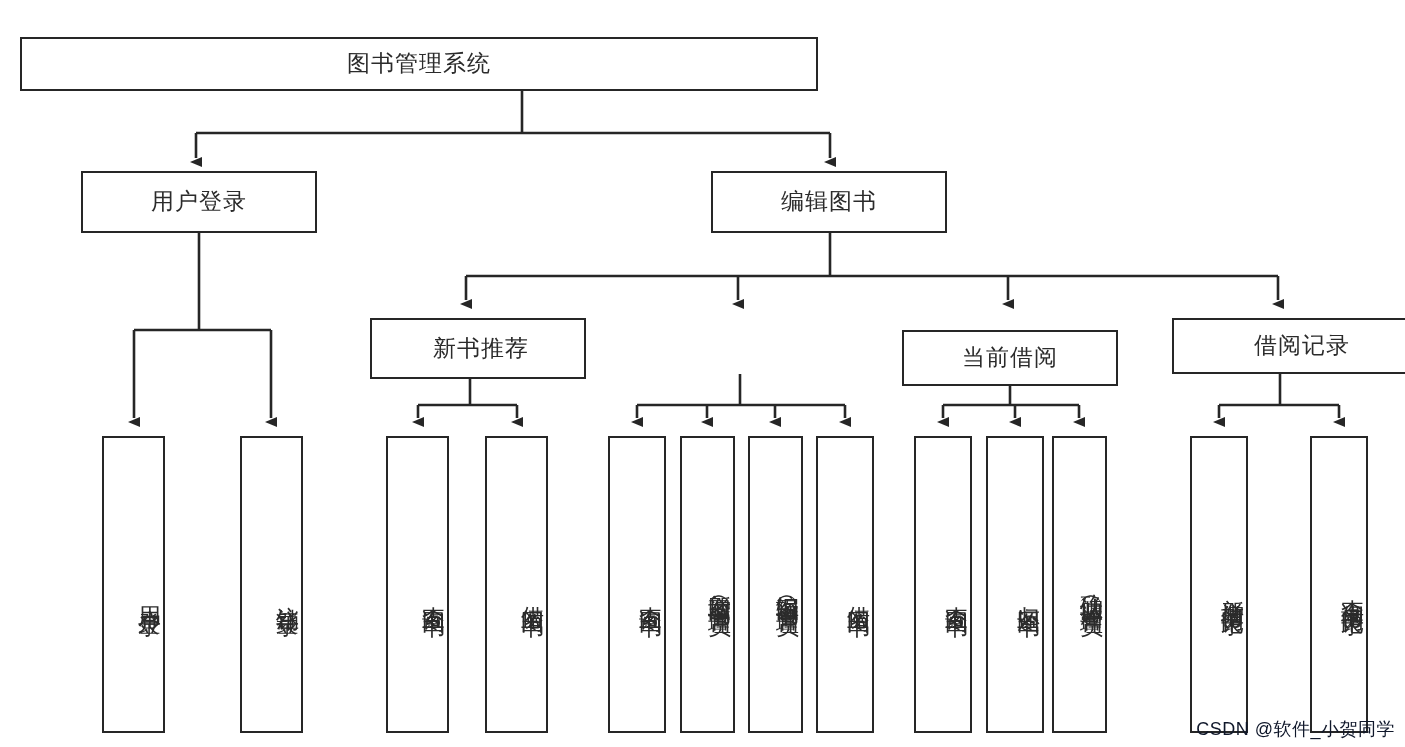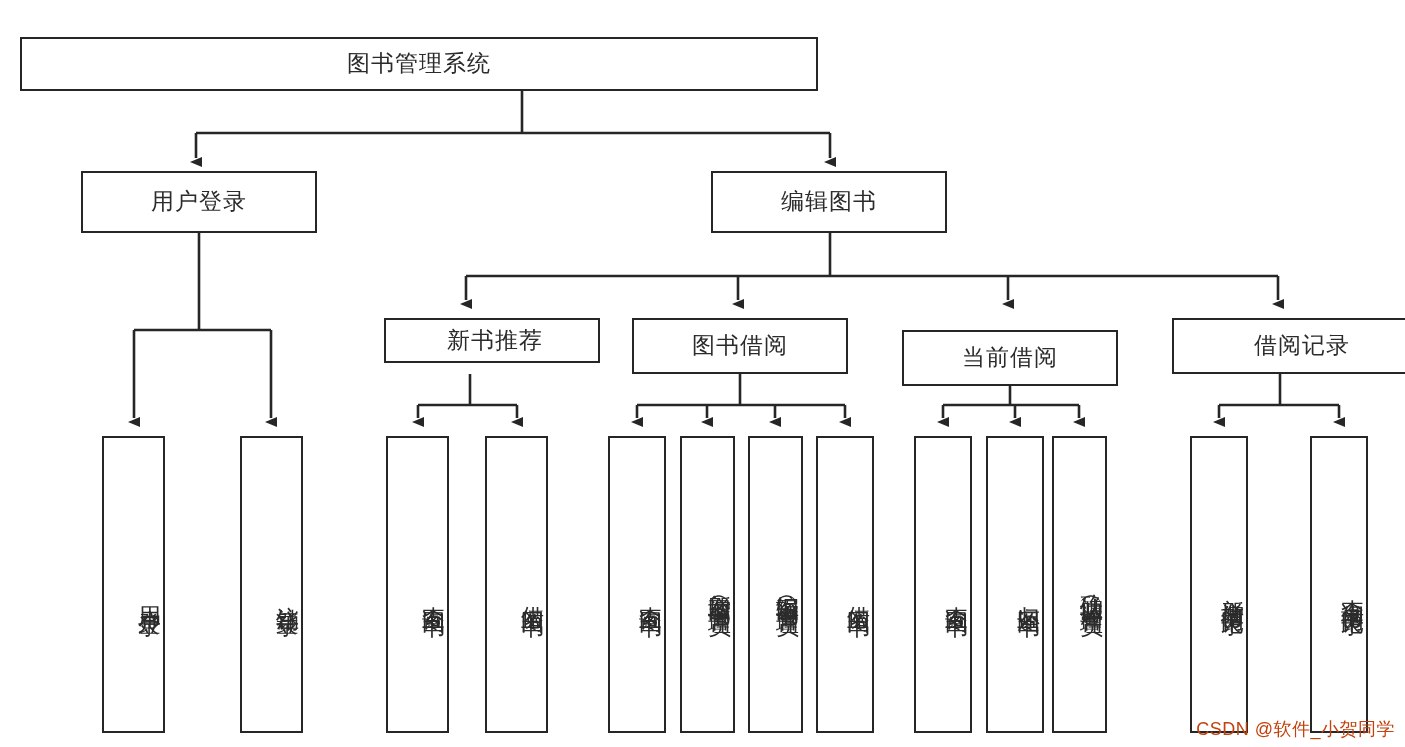"新书推荐" div.node { height: 45px -> 61px; left: 384px -> 370px }
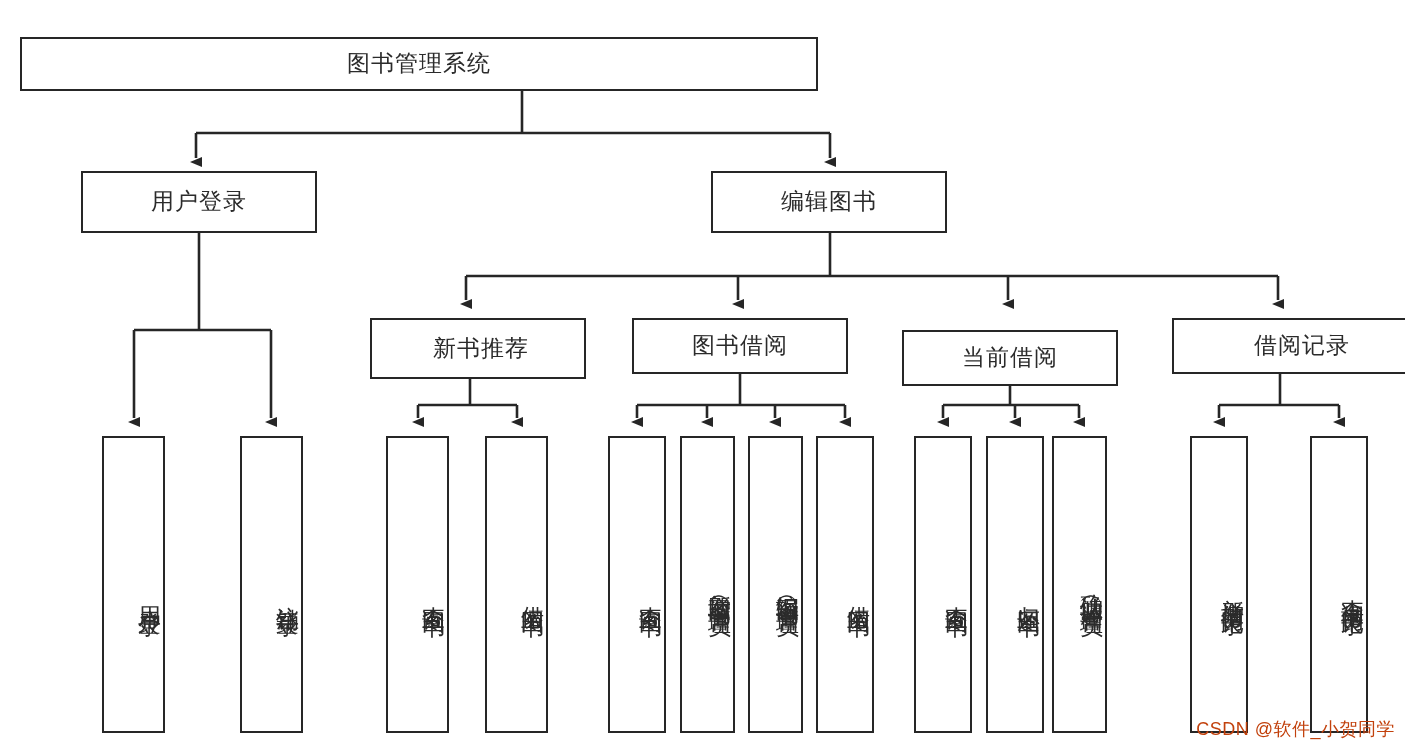"图书借阅" div.node { html: <div> <span>图书借阅</span> </div> -> none }
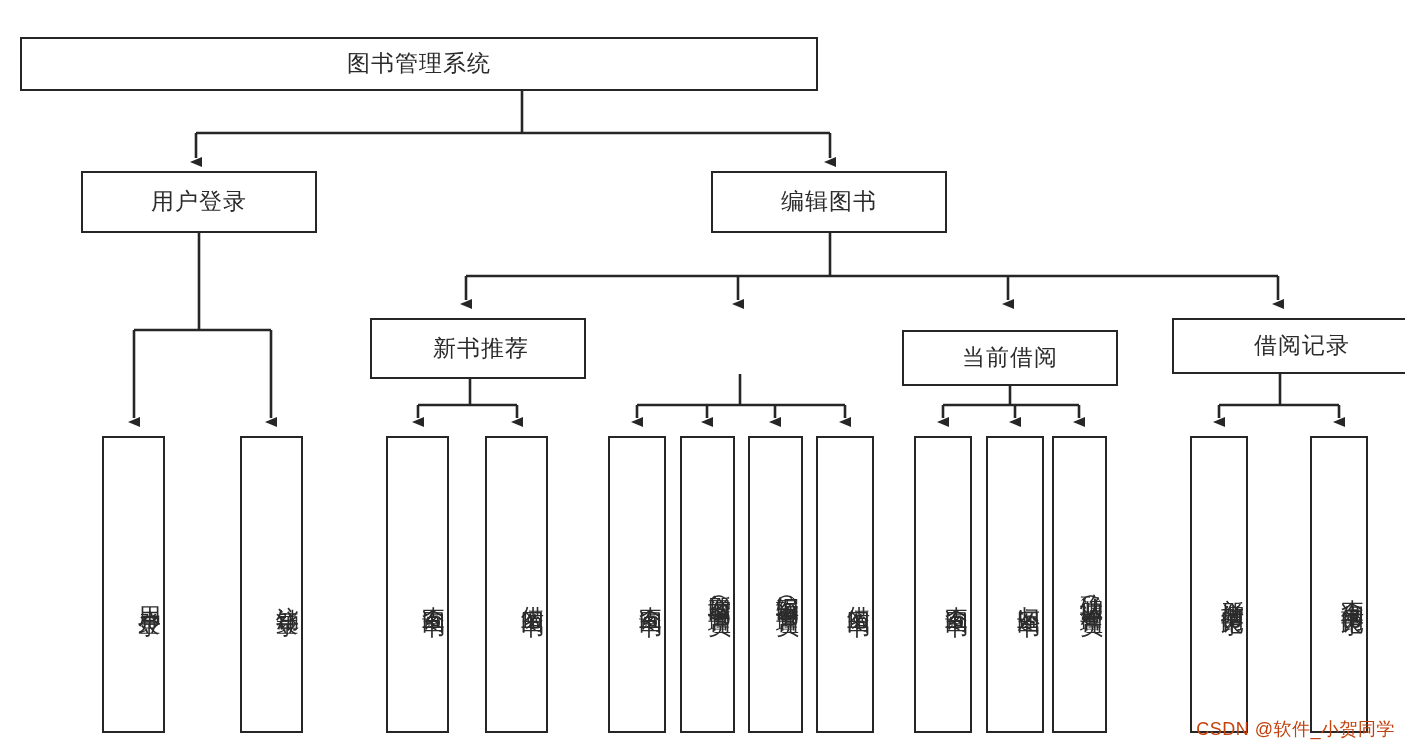"CSDN @软件_小贺同学" #watermark { color: #c2410c -> #0f172a }
